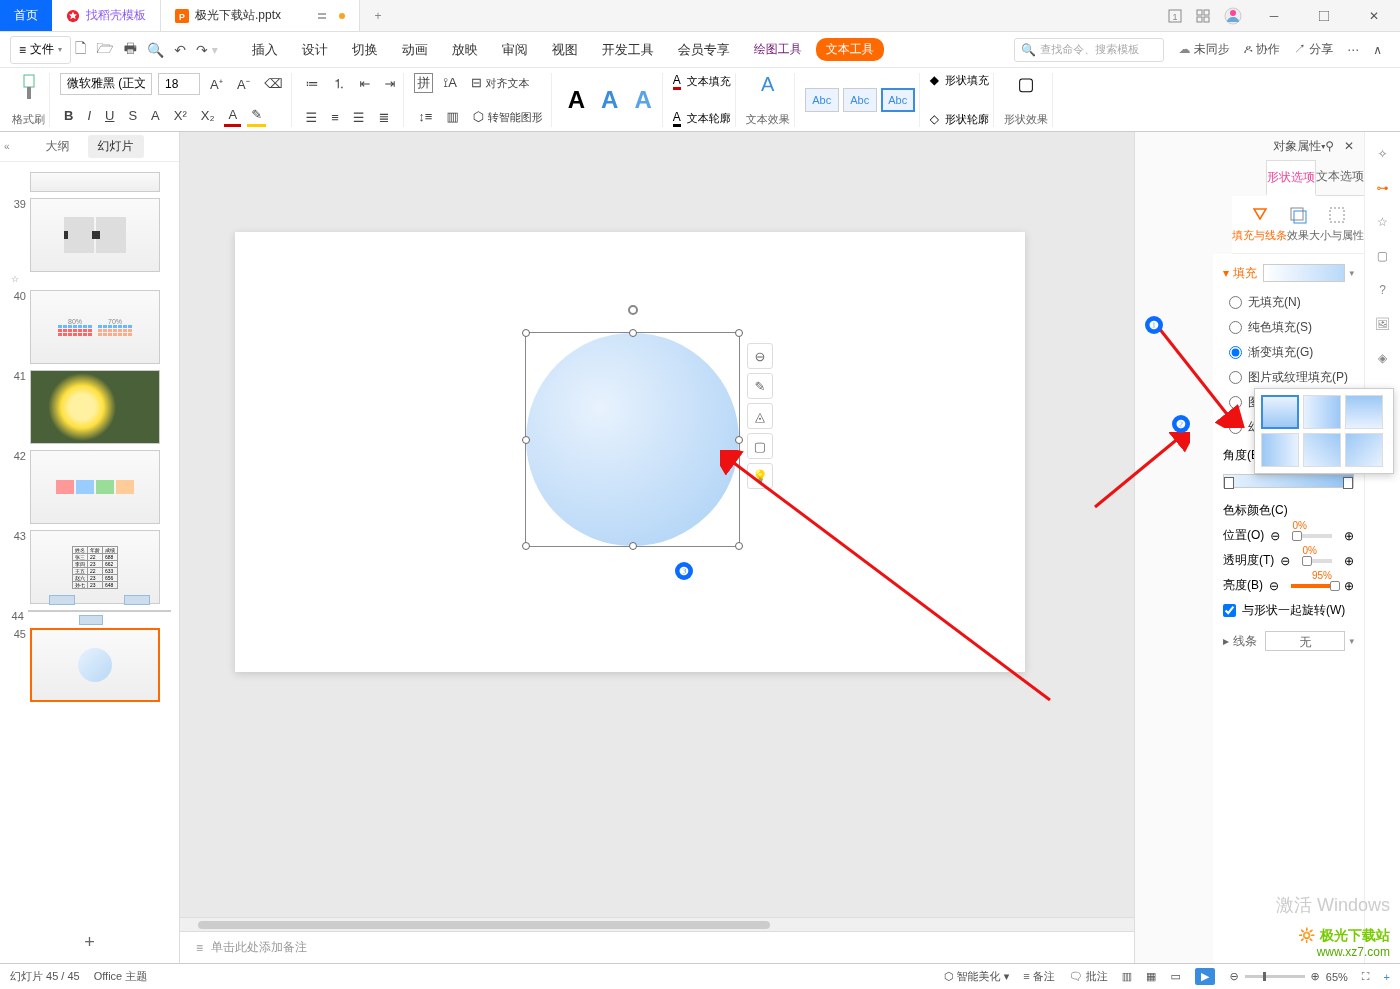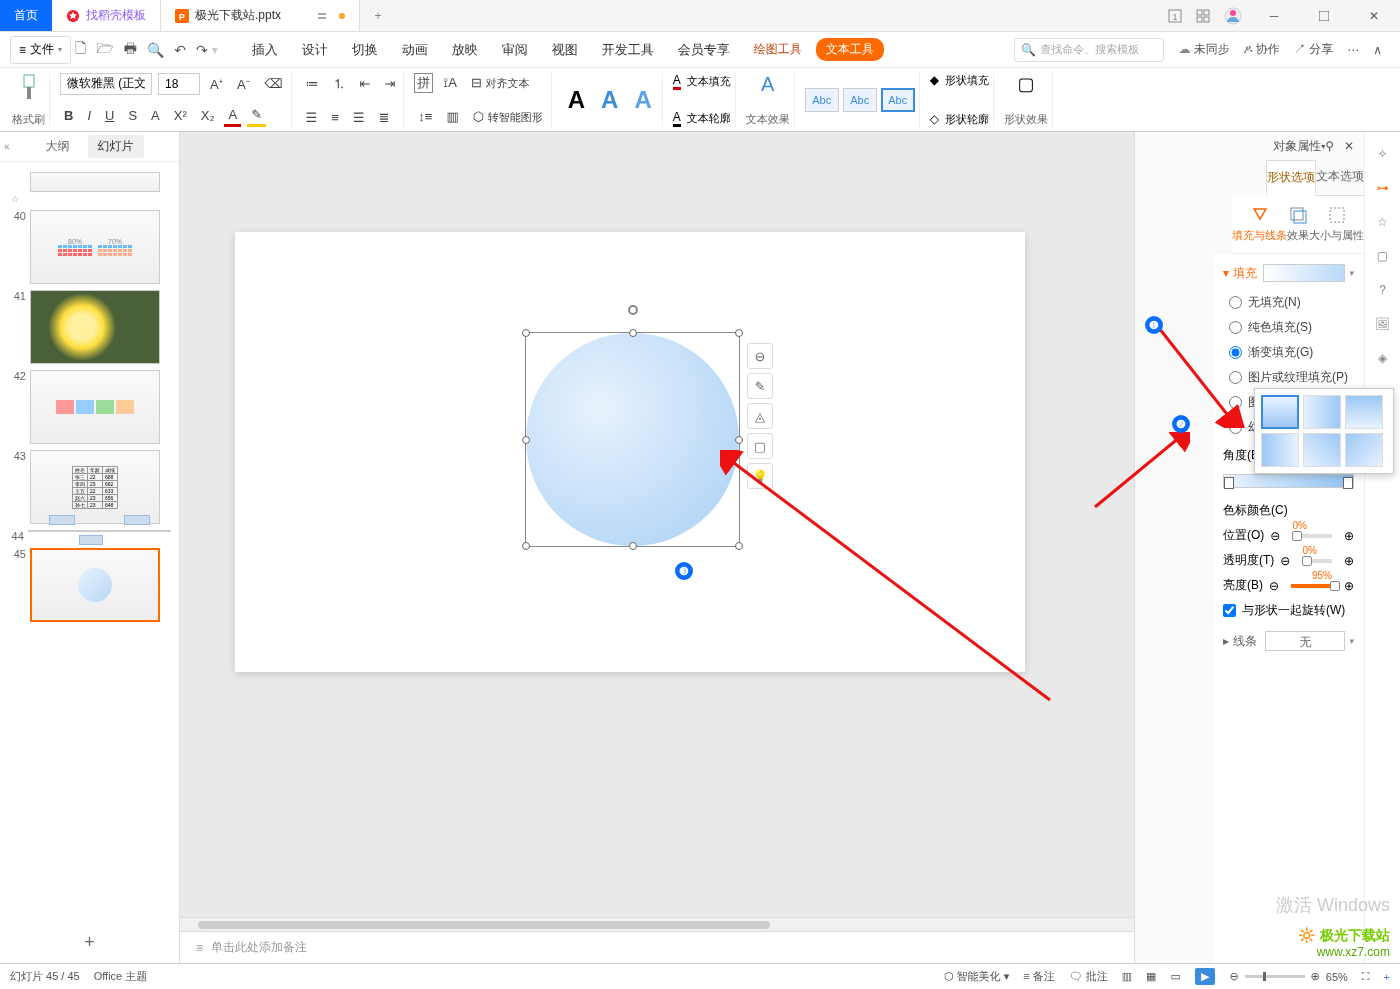"绘图工具" .pill-blue { color: #c2410c -> #701a75 }
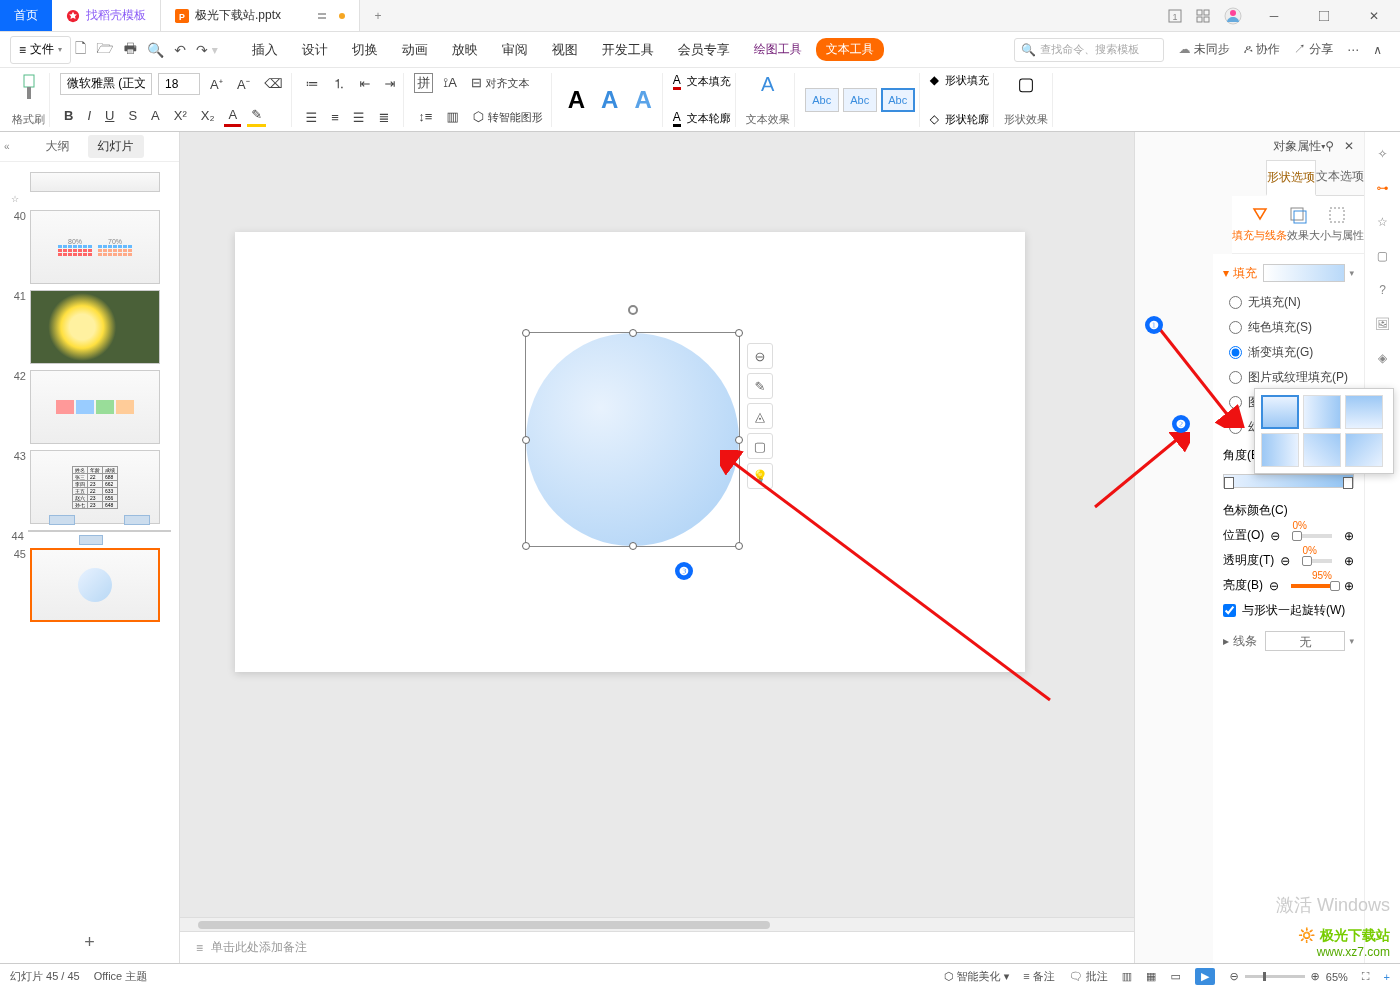"形状选项" .prop-tab.active { color: #a16207 -> #ec4899 }
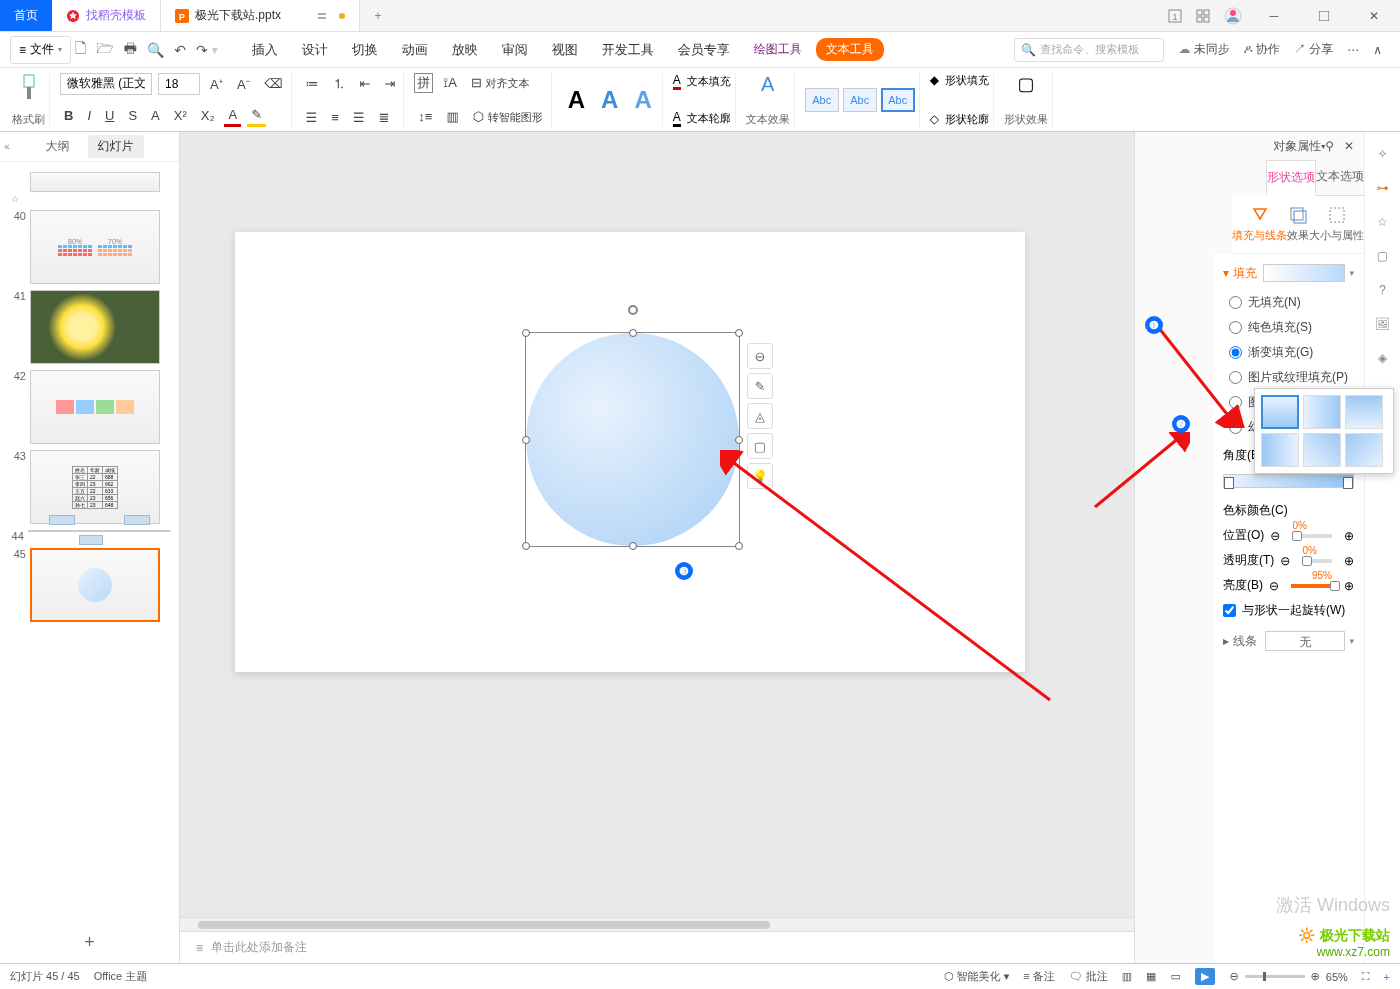"39" div.thumb-item { html: none -> <div> <div>39</div> <div> <div> <div></div> <div></div> </div> </div> </div> }
